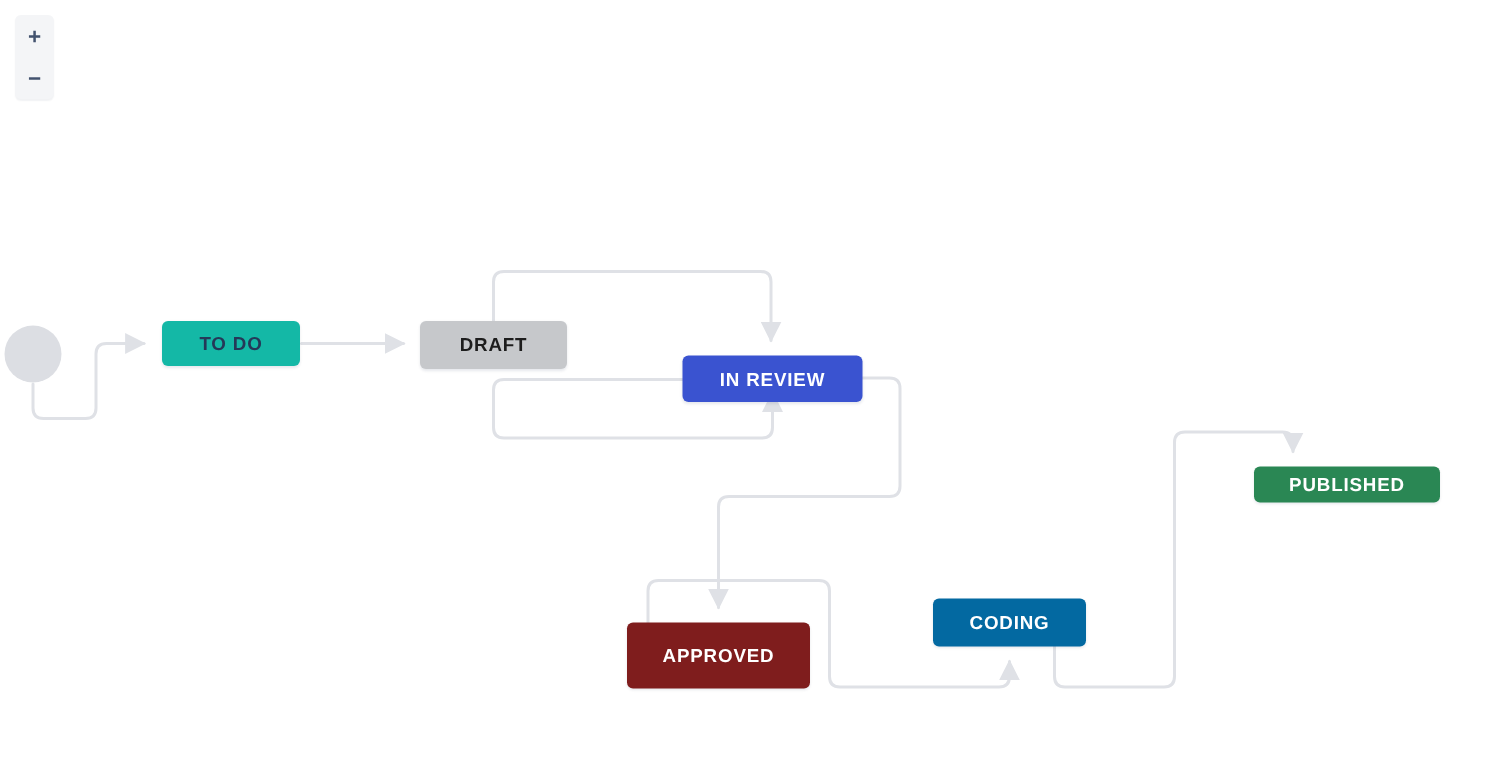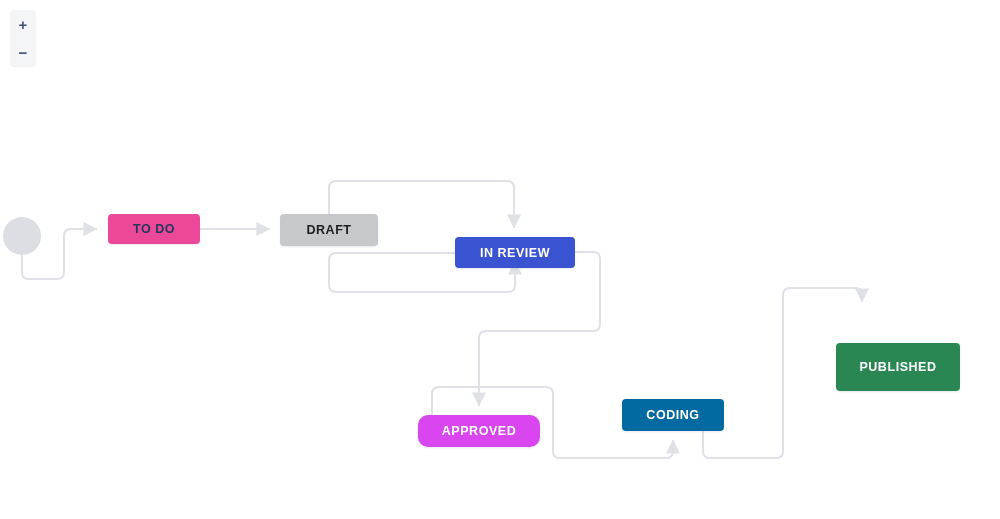"TO DO" div.node { background: #ec4899 -> #14b8a6 }
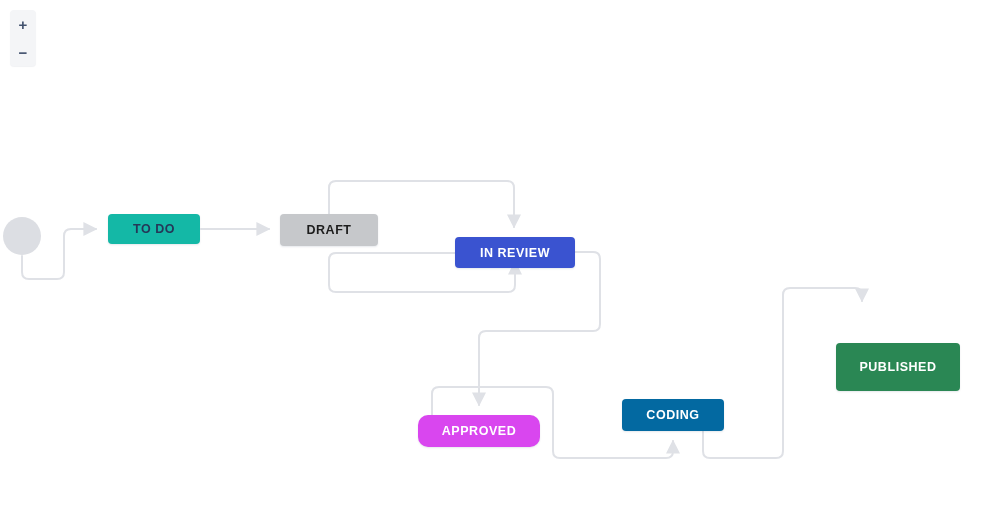"PUBLISHED" div.node { height: 48px -> 24px; margin-top: 32px -> none }
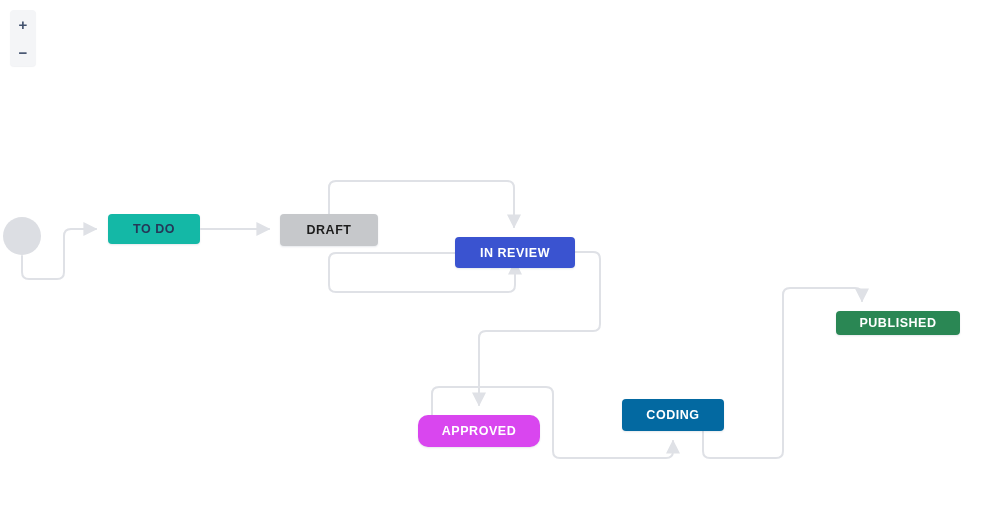"APPROVED" div.node { background: #d946ef -> #7f1d1d; border-radius: 10px -> none; height: 32px -> 44px }
